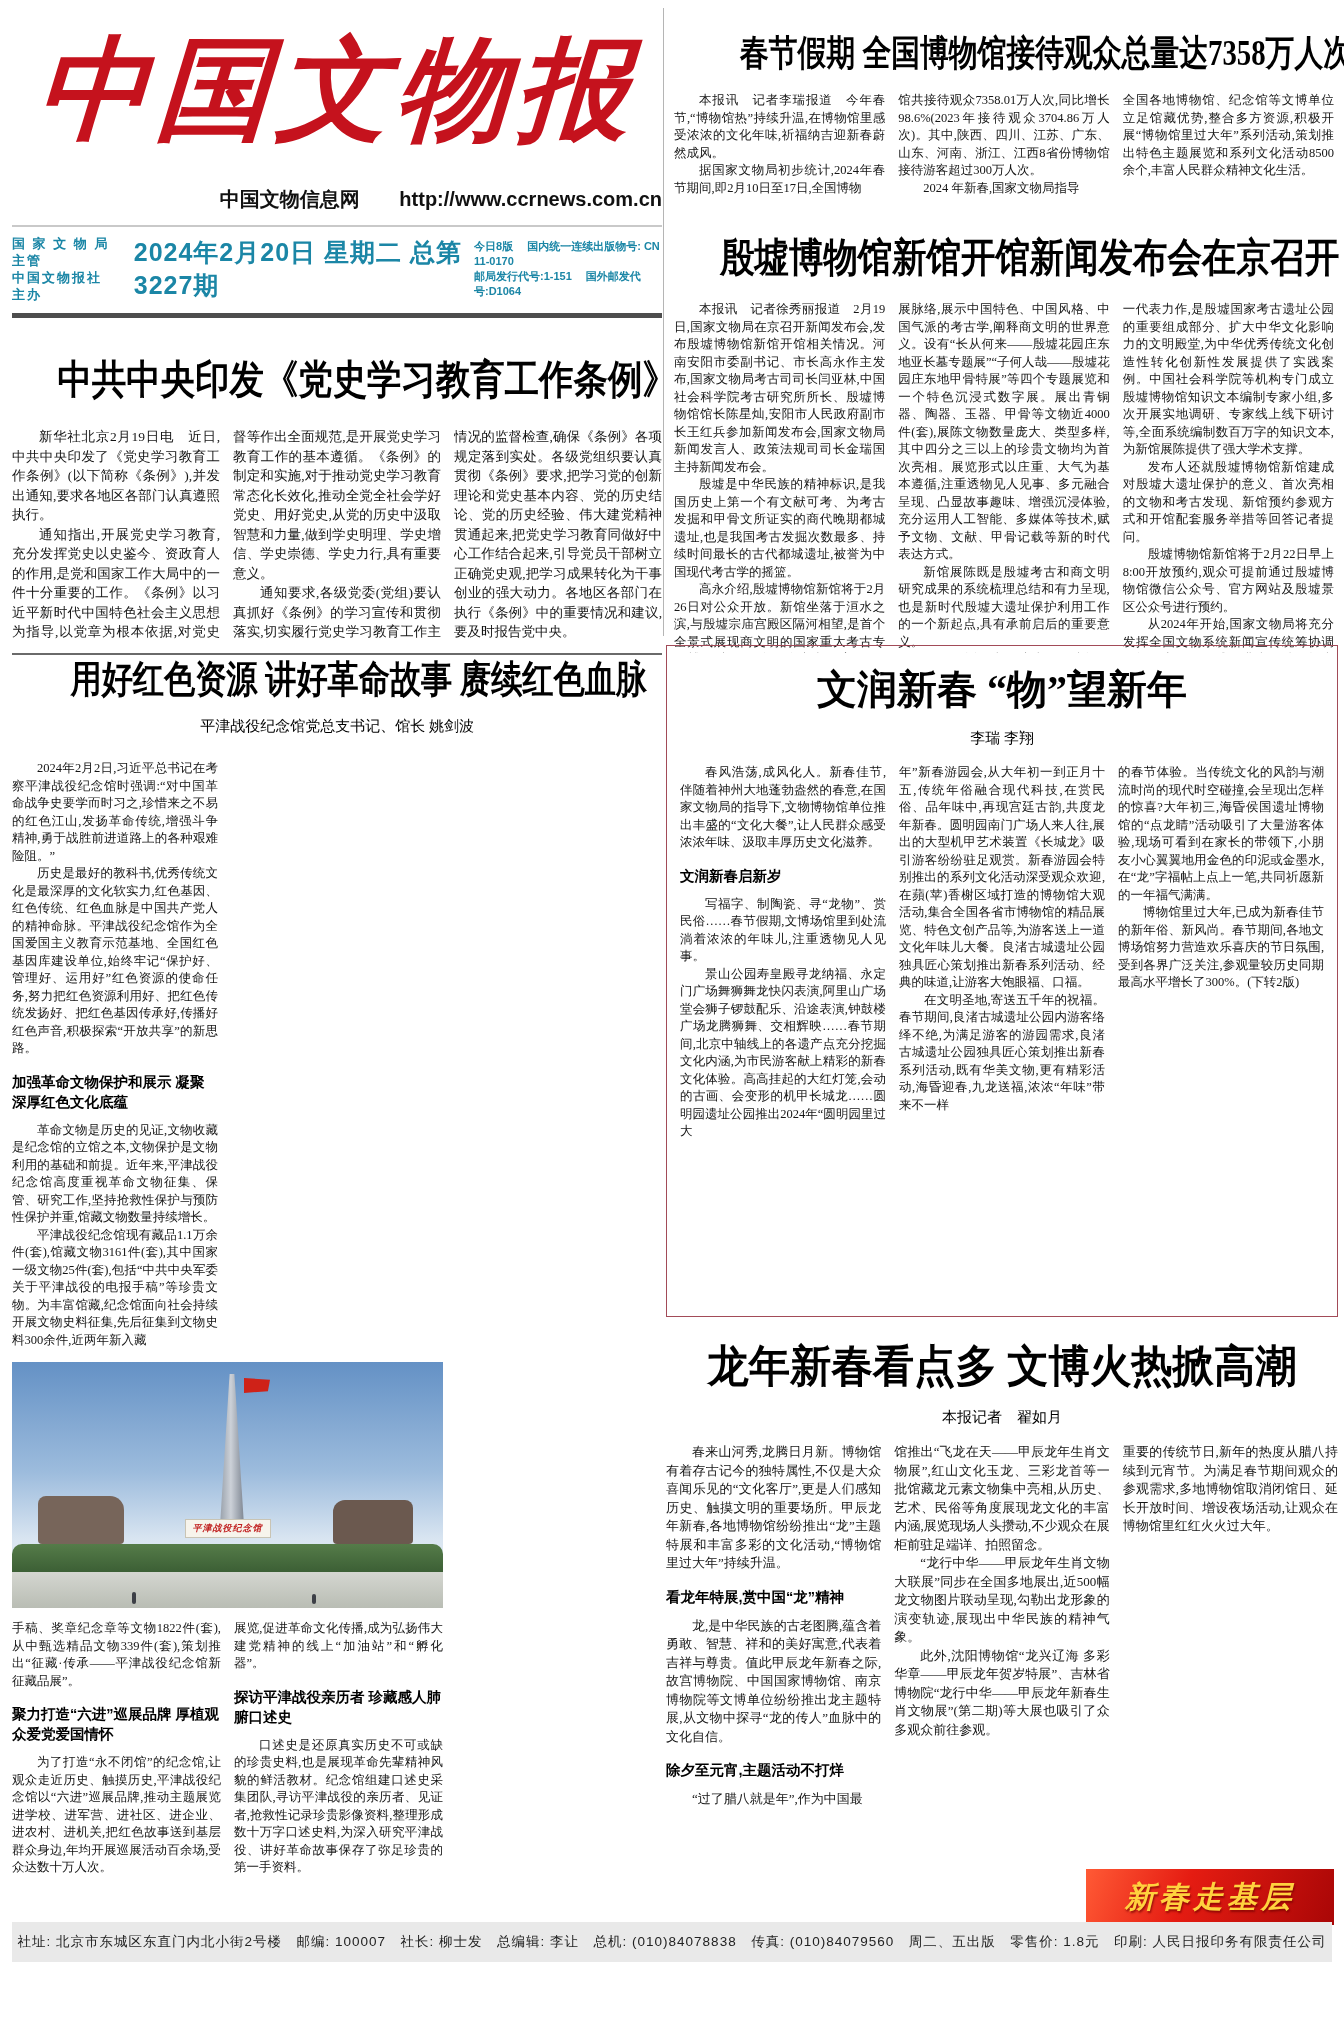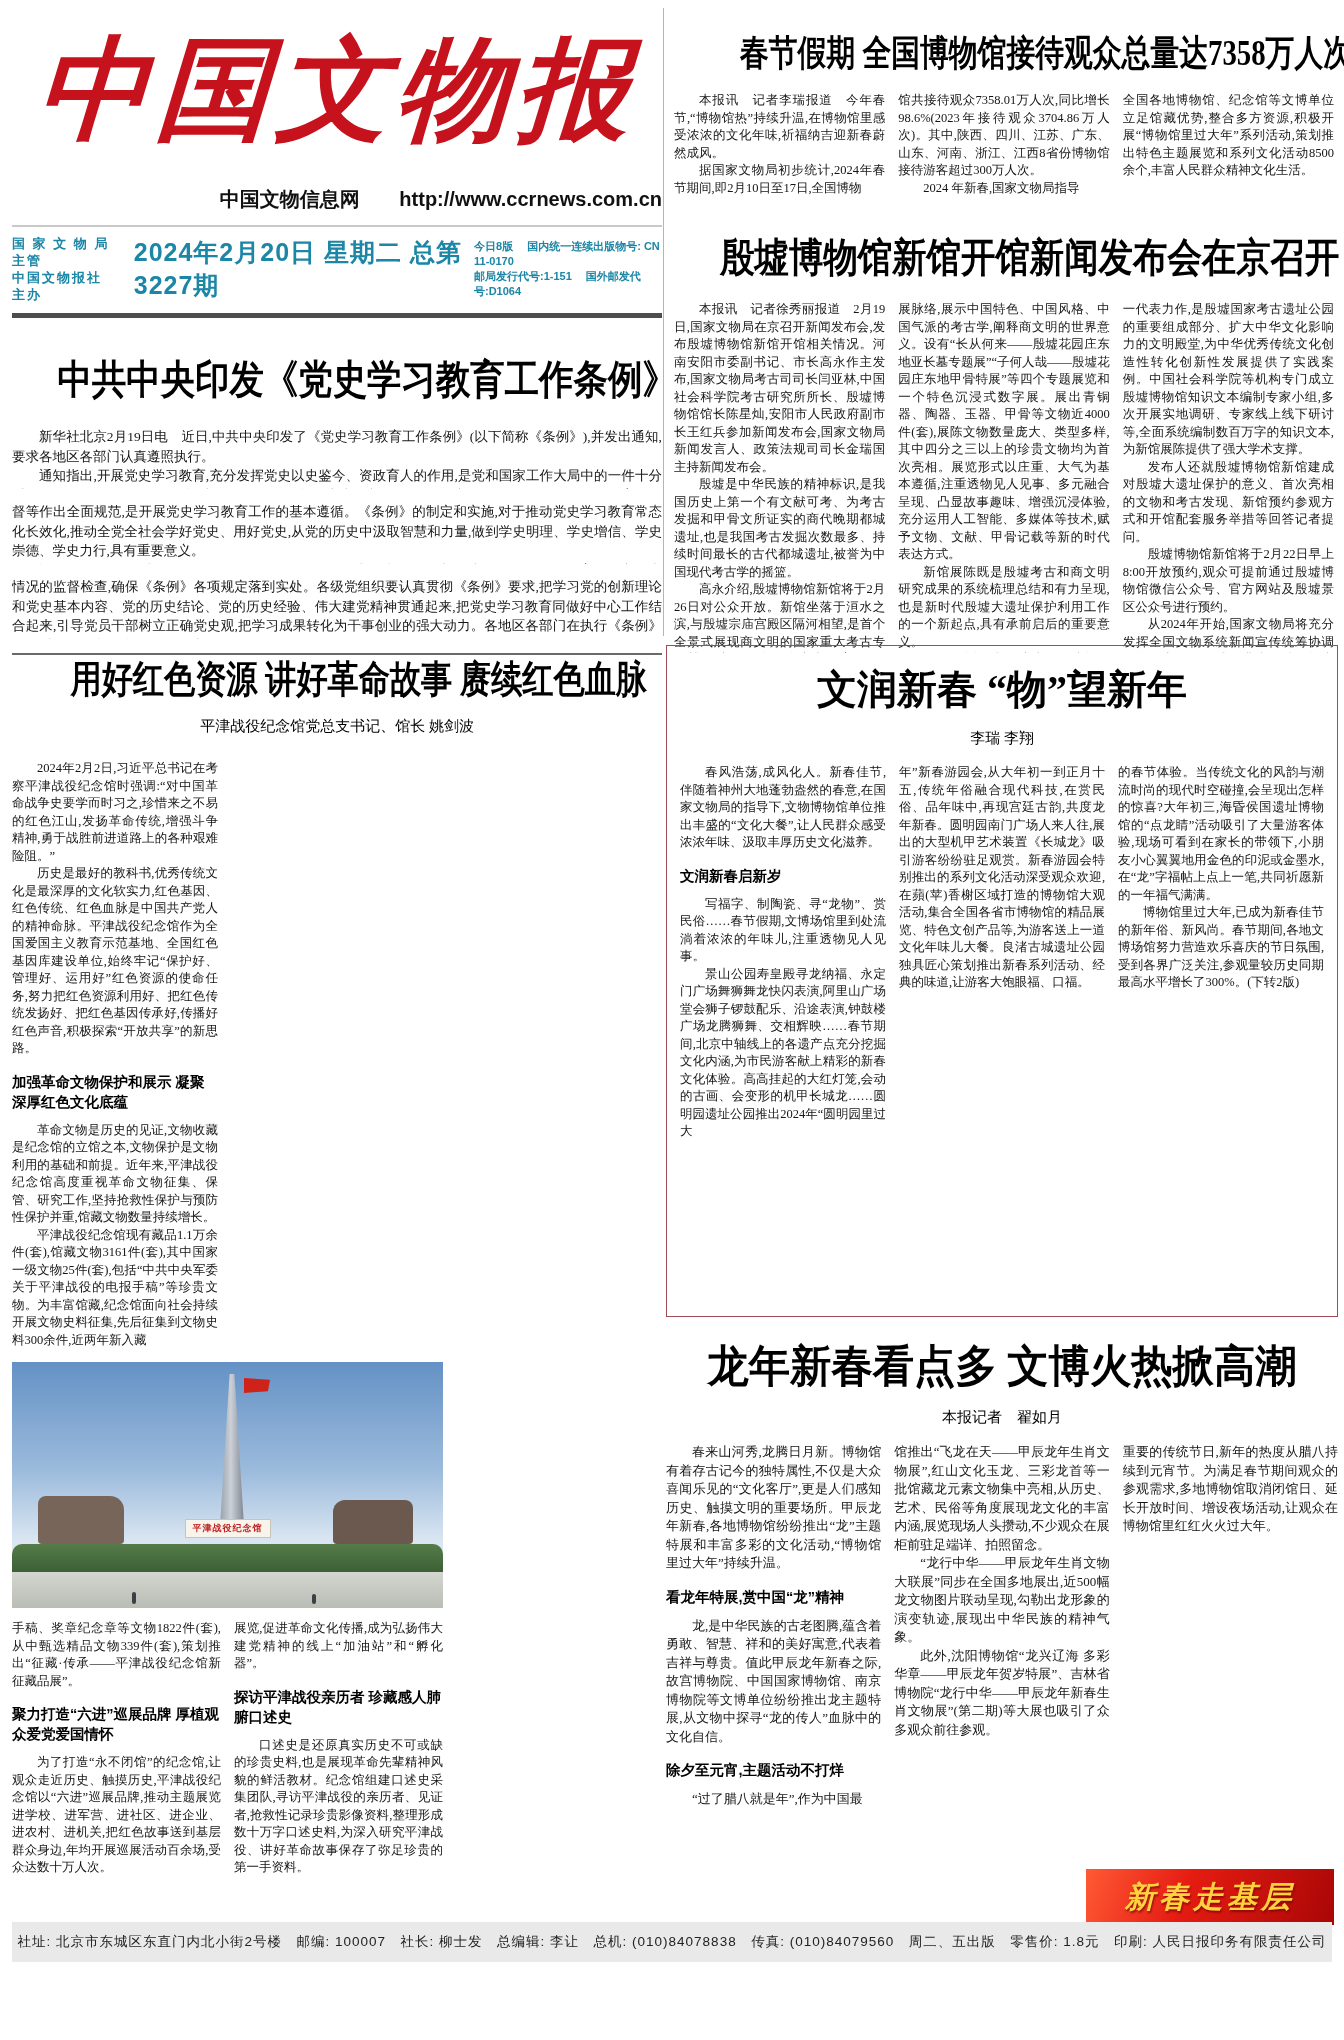"新华社北京2月19日电" .dangshi-cols { flex-direction: column -> none }
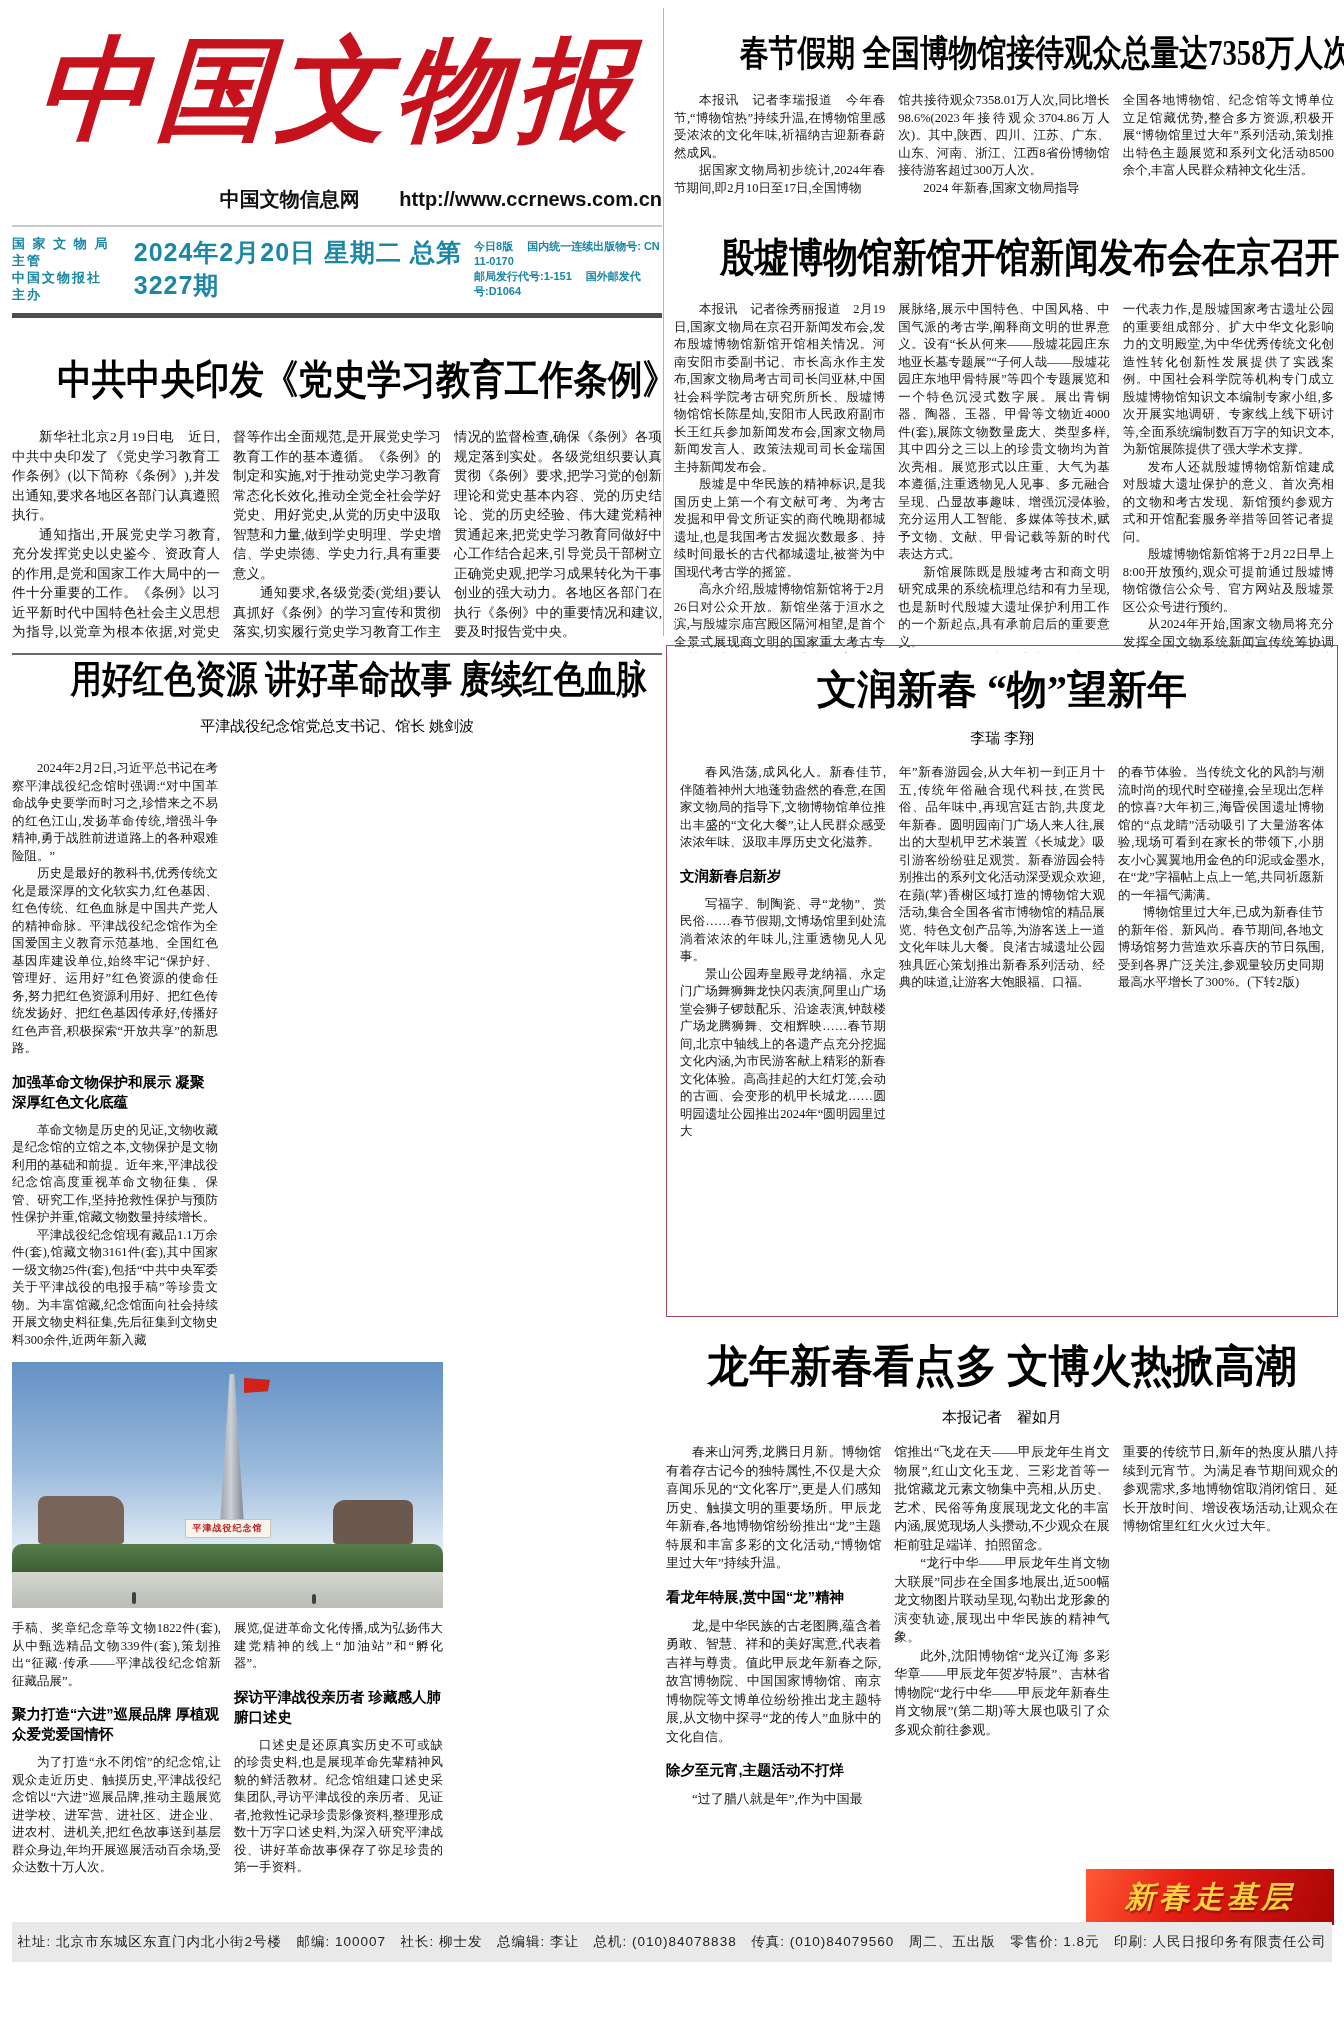"在文明圣地,寄送五千年的祝福。春节期间,良渚古城遗址公园内游客络绎不绝,为满足游" p { html: none -> <p>在文明圣地,寄送五千年的祝福。春节期间,良渚古城遗址公园内游客络绎不绝,为满足游客的游园需求,良渚古城遗址公园独具匠心策划推出新春系列活动,既有华美文物,更有精彩活动,海昏迎春,九龙送福,浓浓“年味”带来不一样</p> }
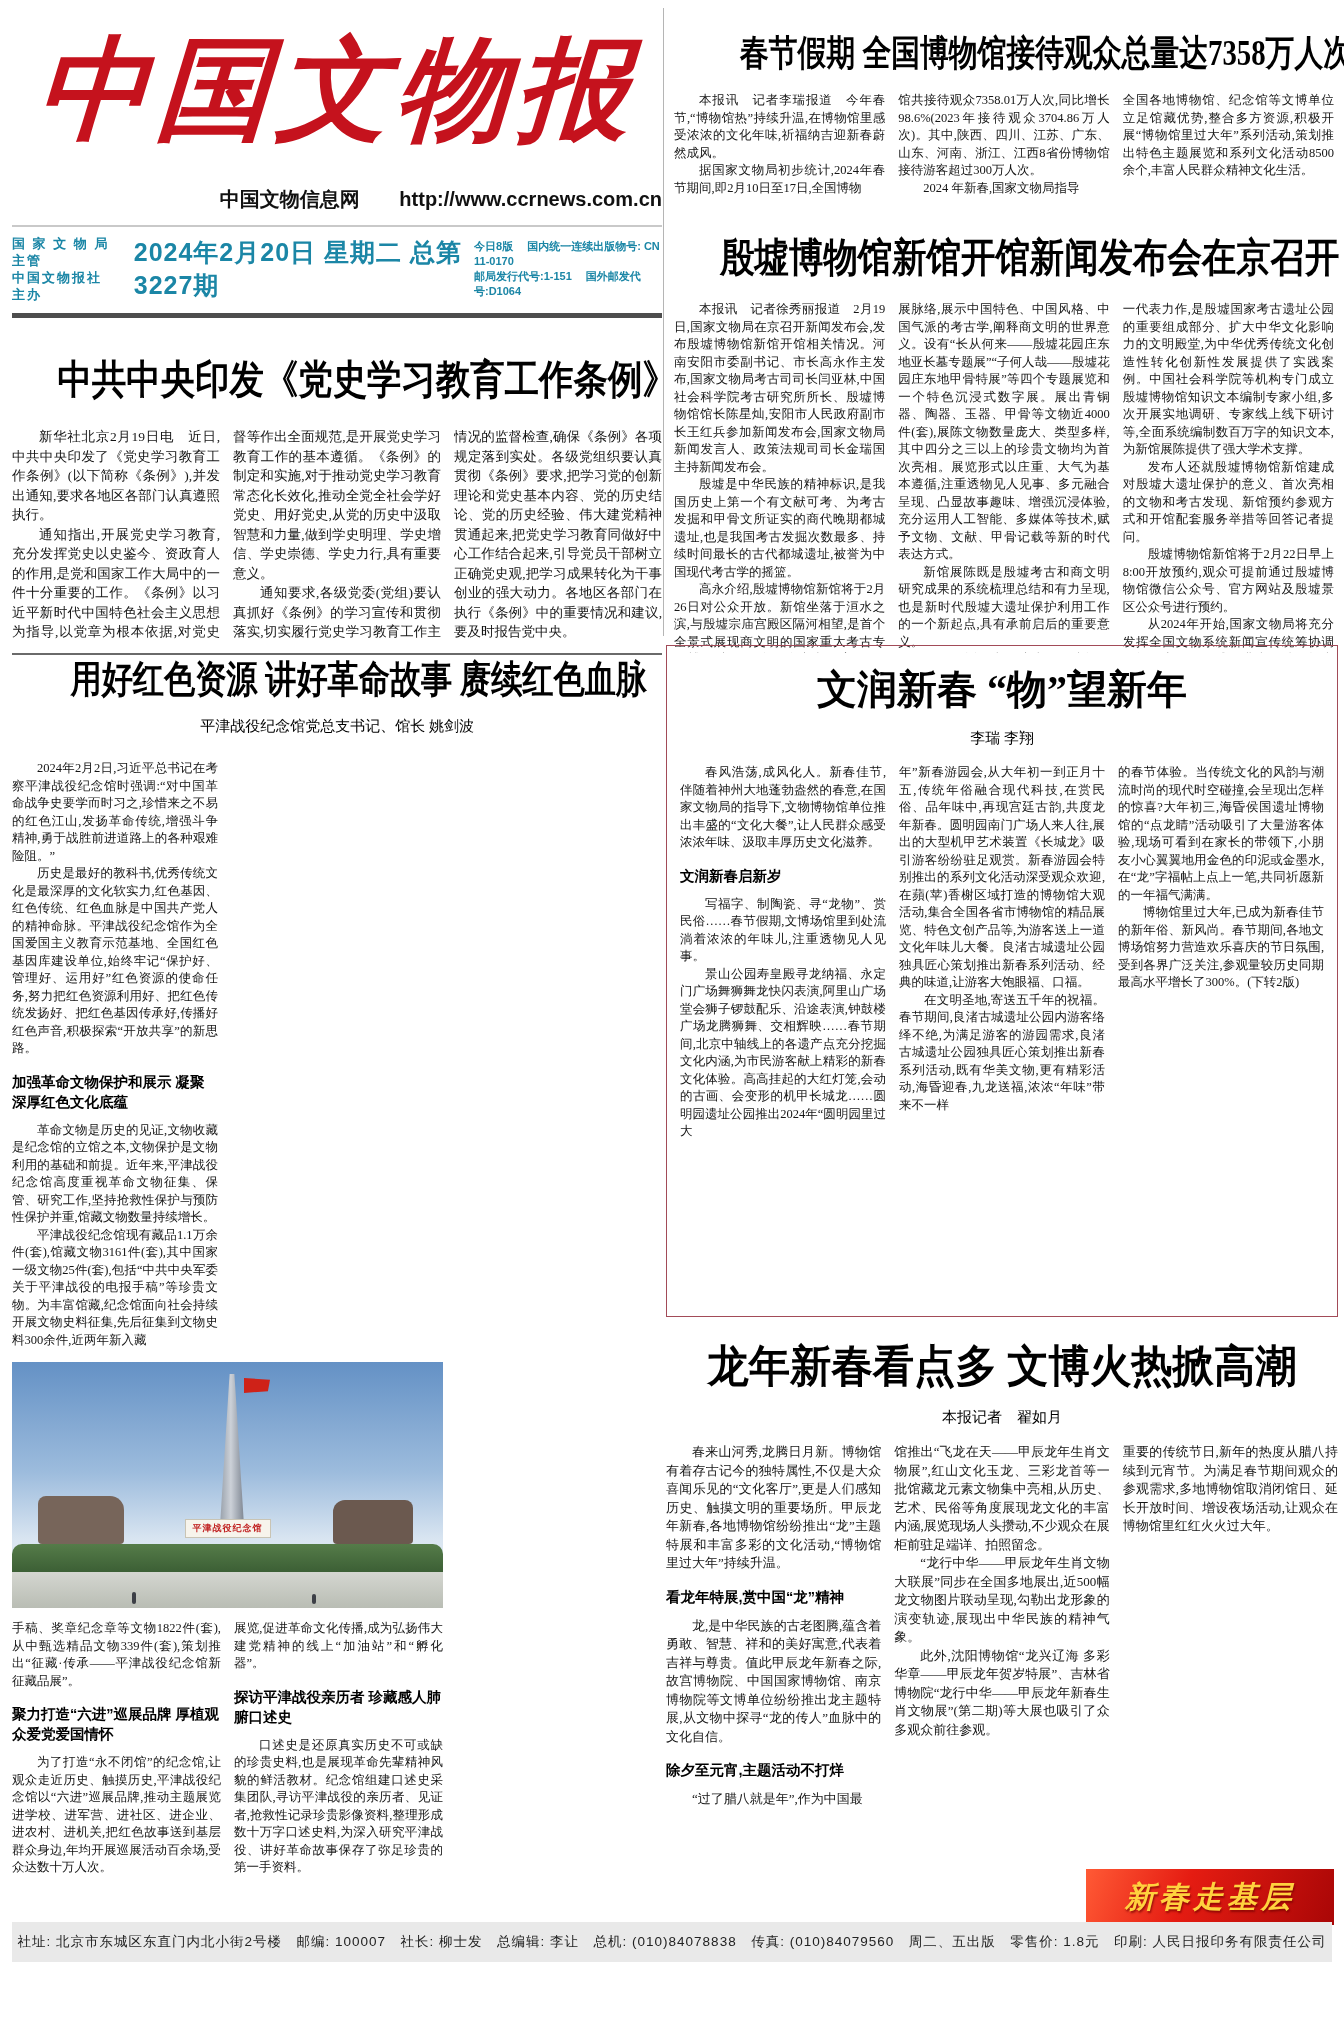"平津战役纪念馆" .photo { font-style: none -> italic }
